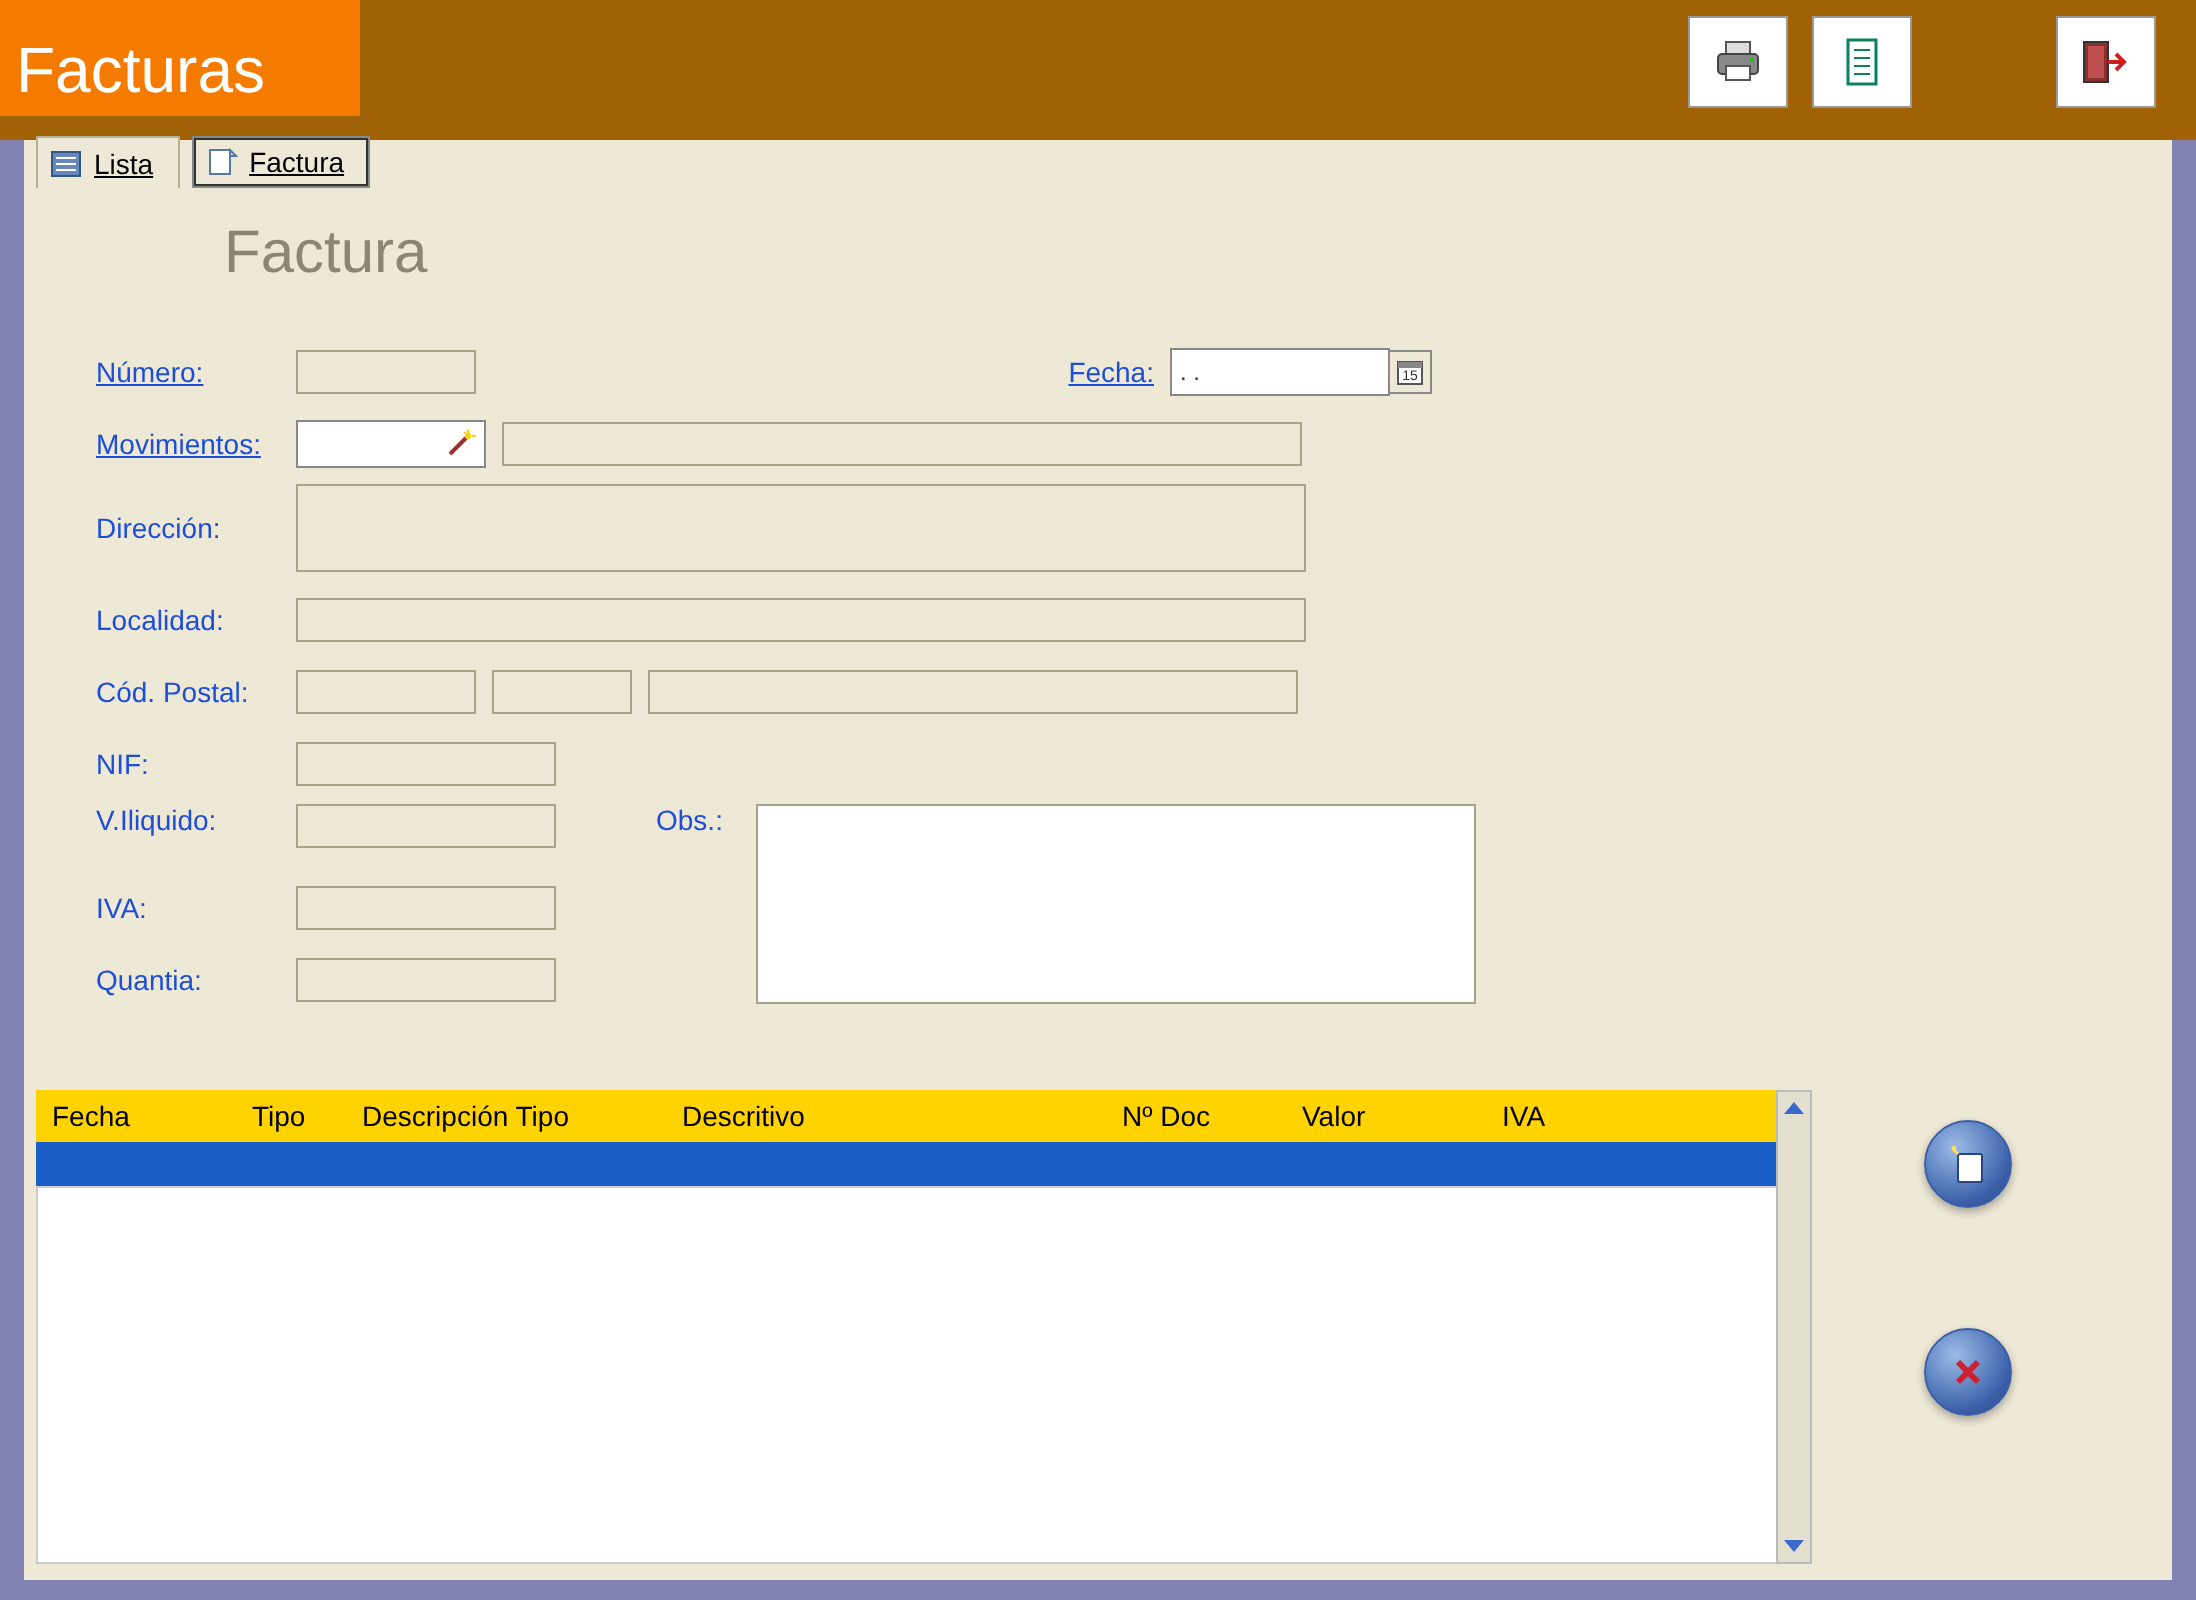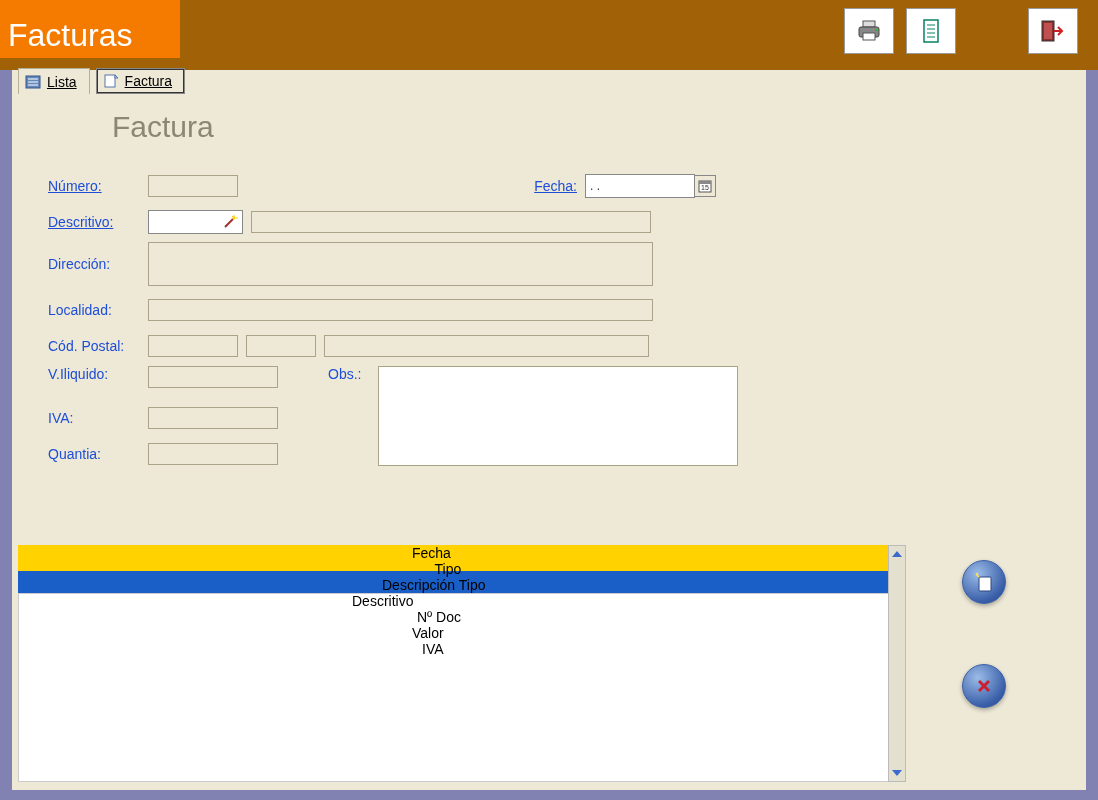"Descritivo:" div.lbl { text: Descritivo -> Movimientos }
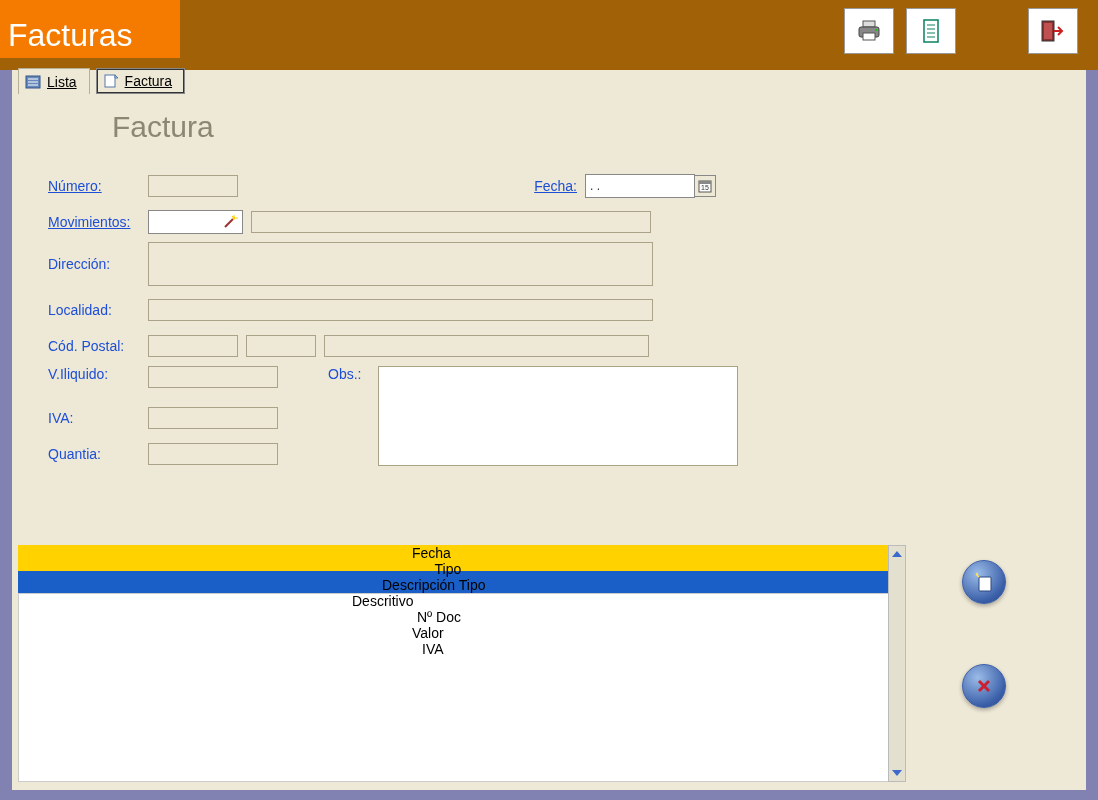"NIF:" div.form-row { html: none -> <div> <div>NIF:</div> <div></div> </div> }
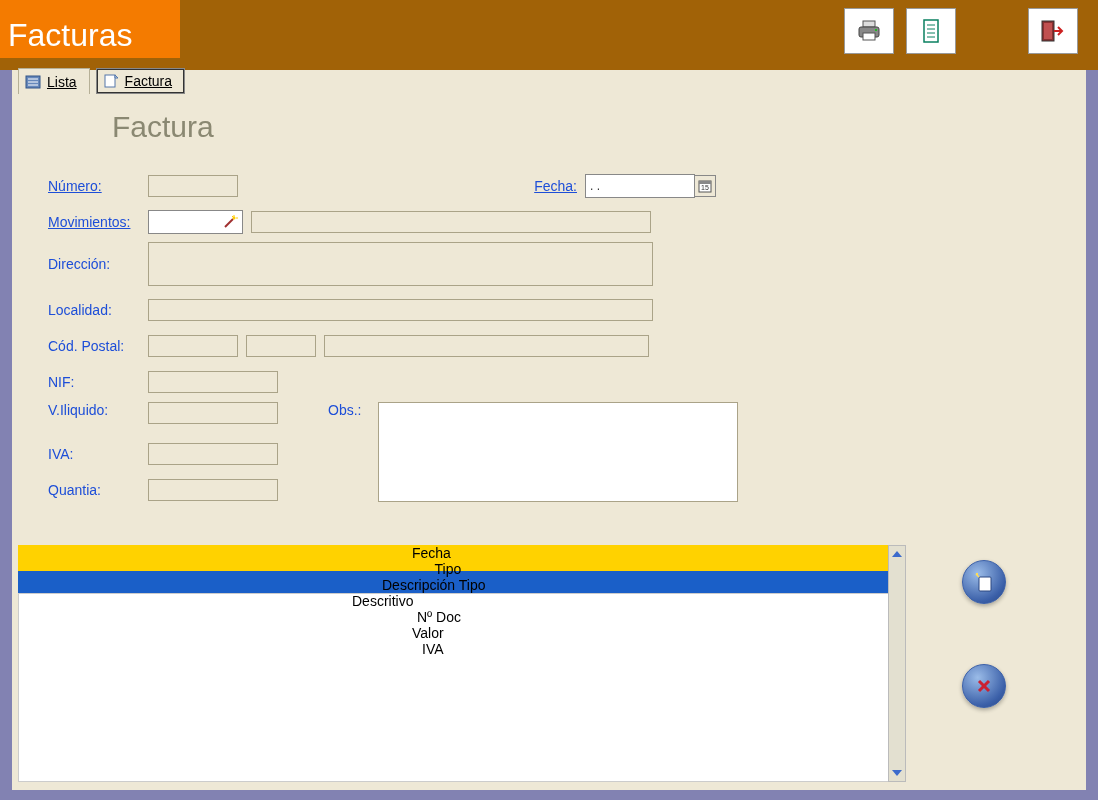"Fecha" .grid-header { flex-direction: column -> none }
